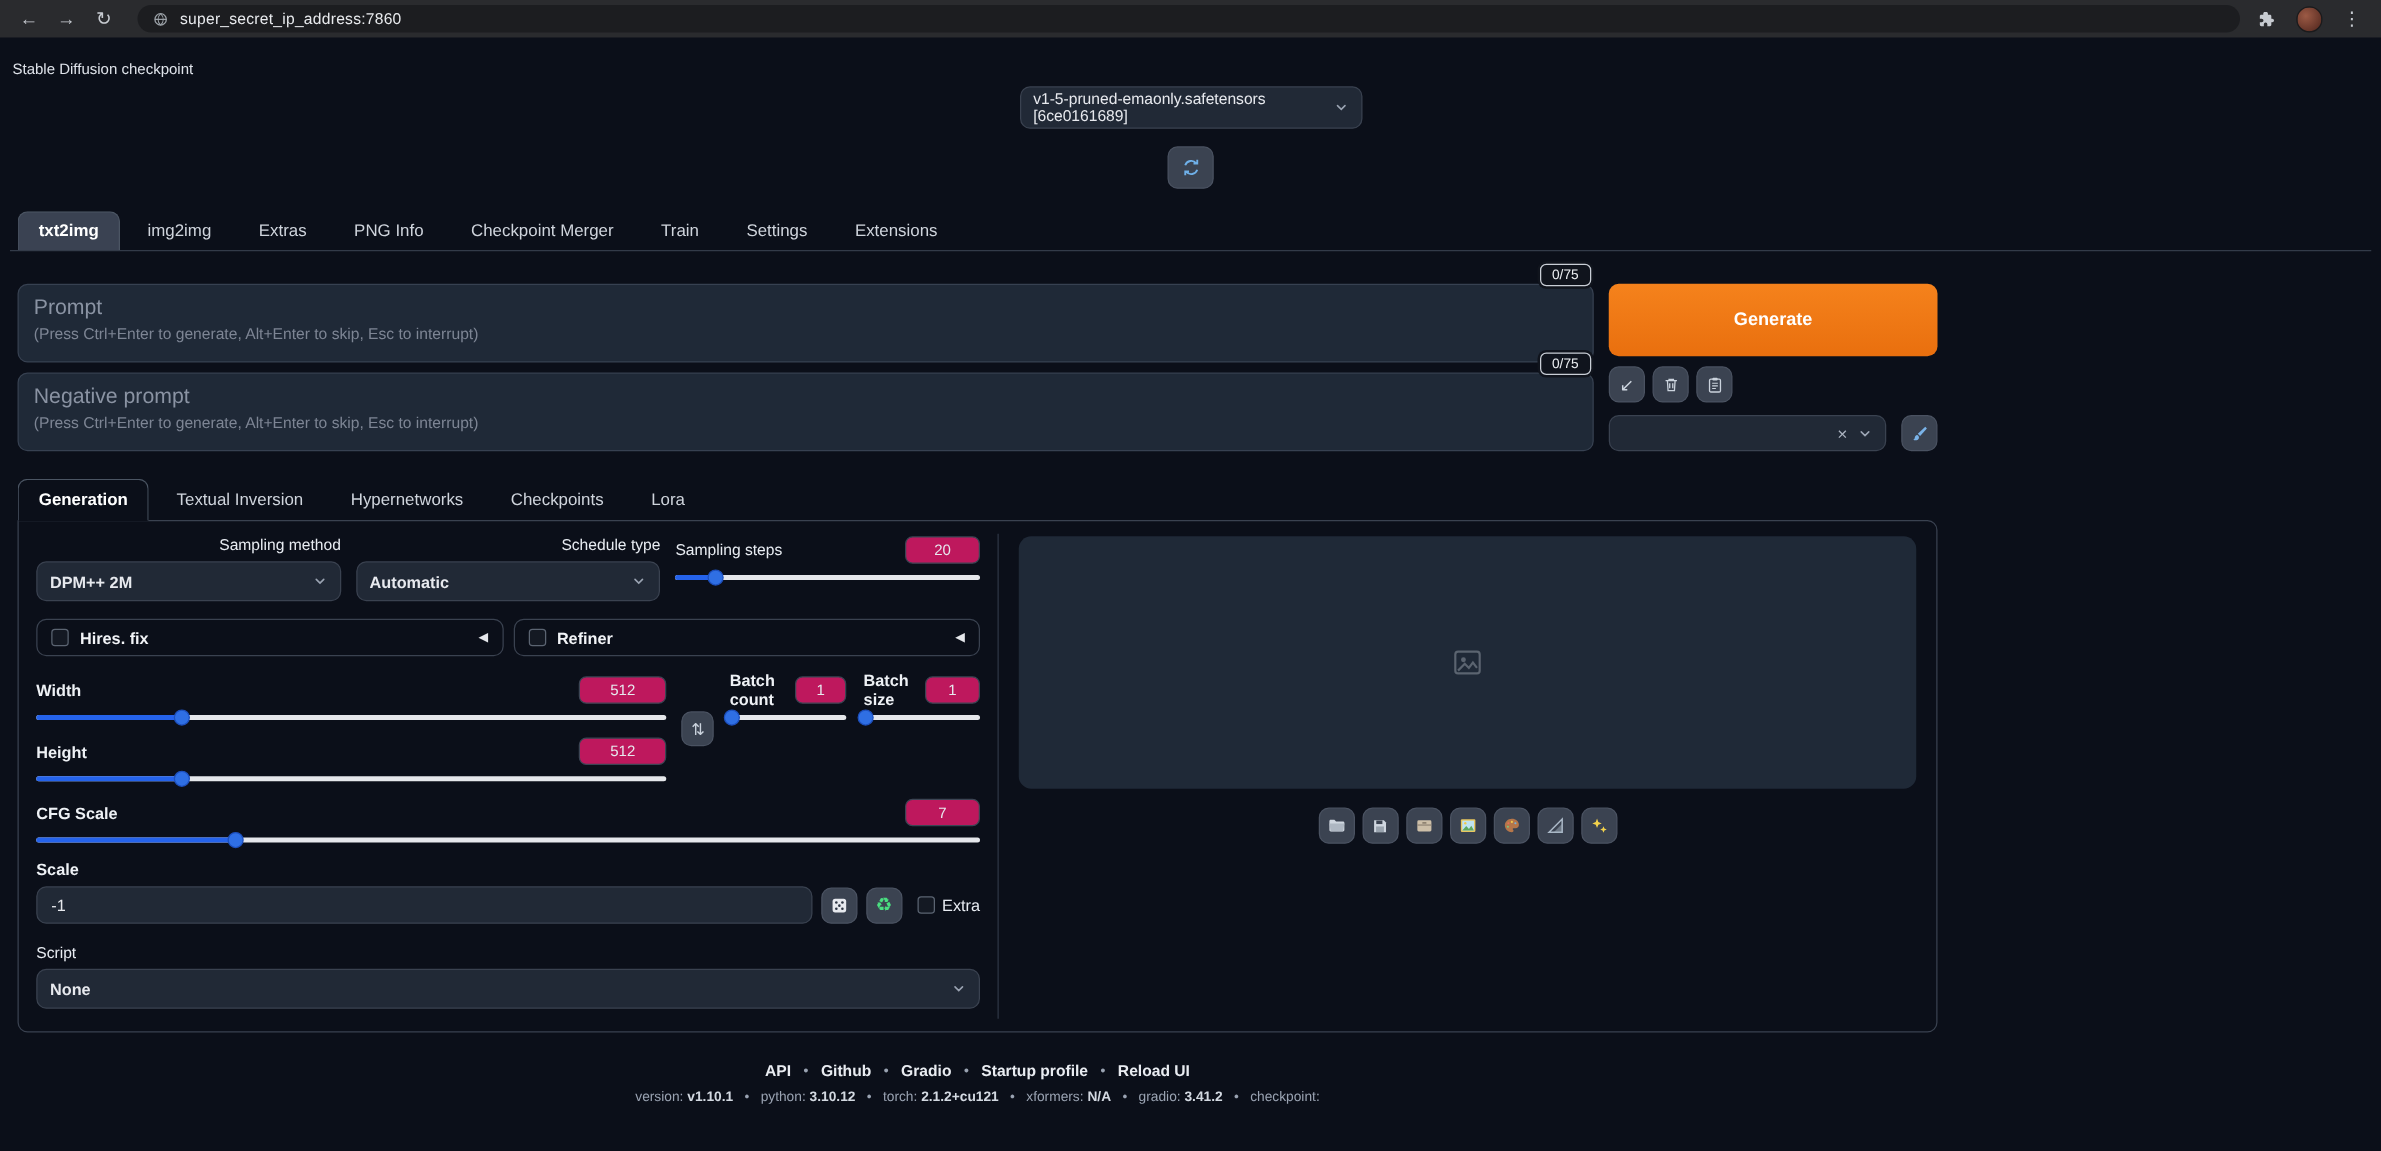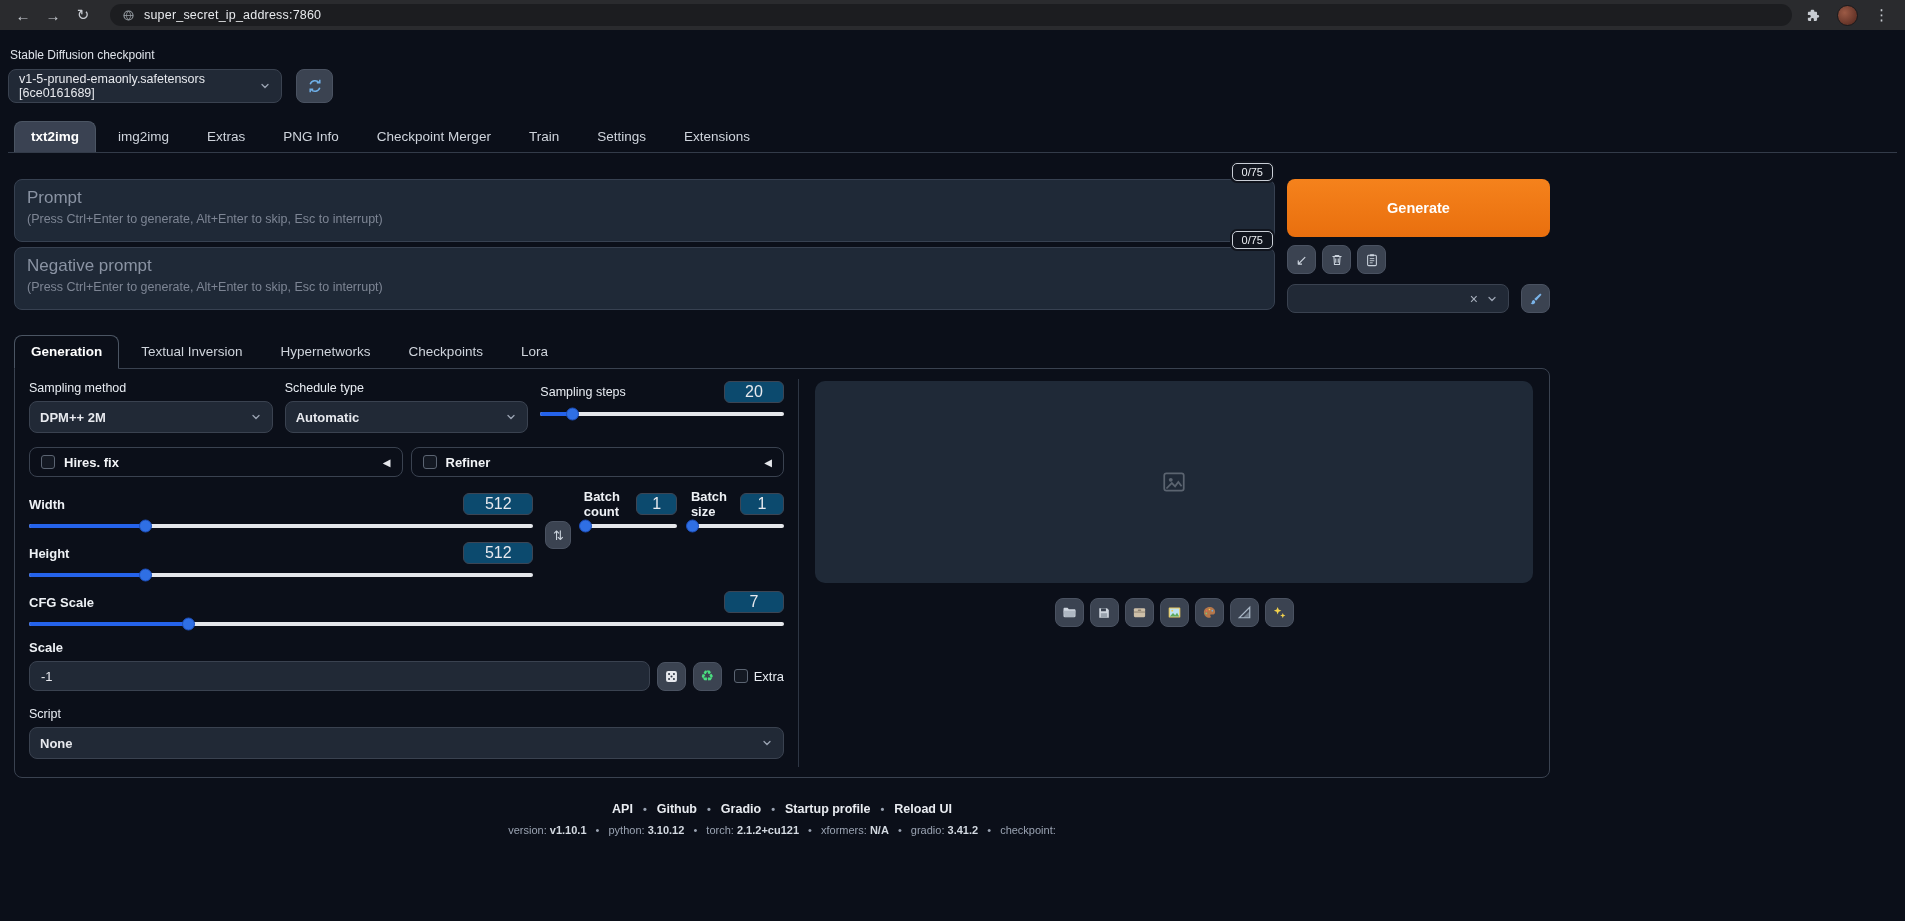"v1-5-pruned-emaonly.safetensors" .ckpt-row { flex-direction: none -> column }
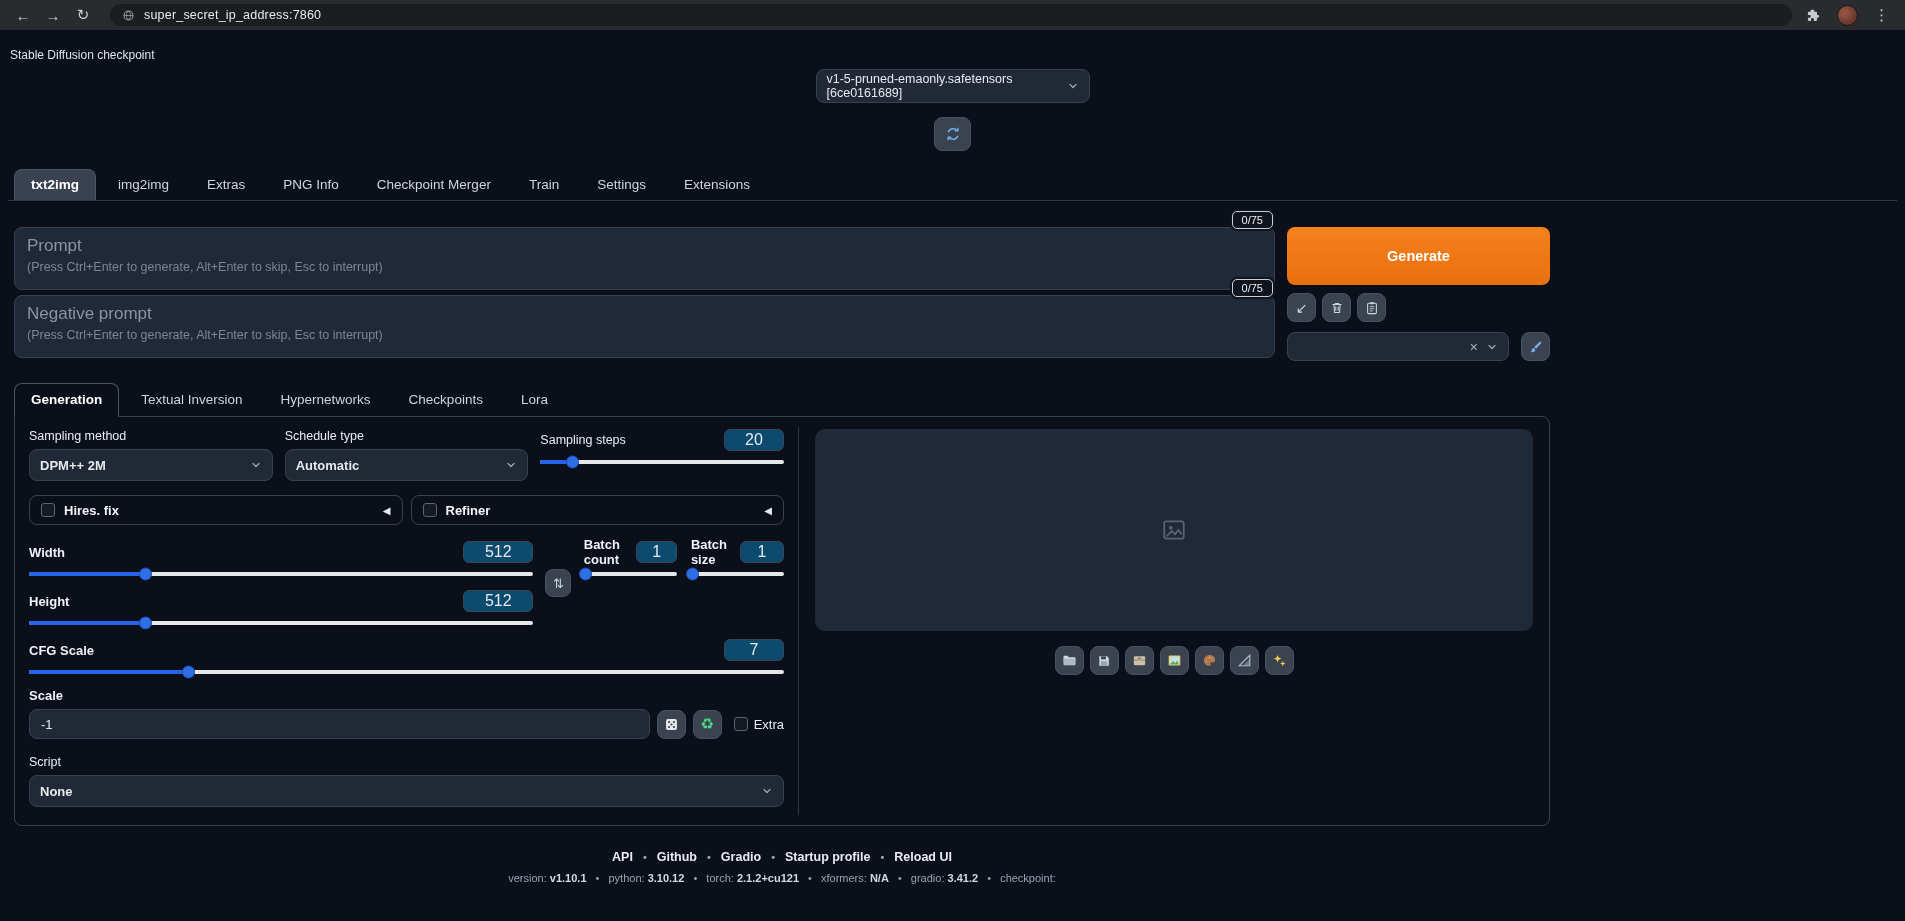"0/75" .prompts-col { justify-content: none -> space-between }
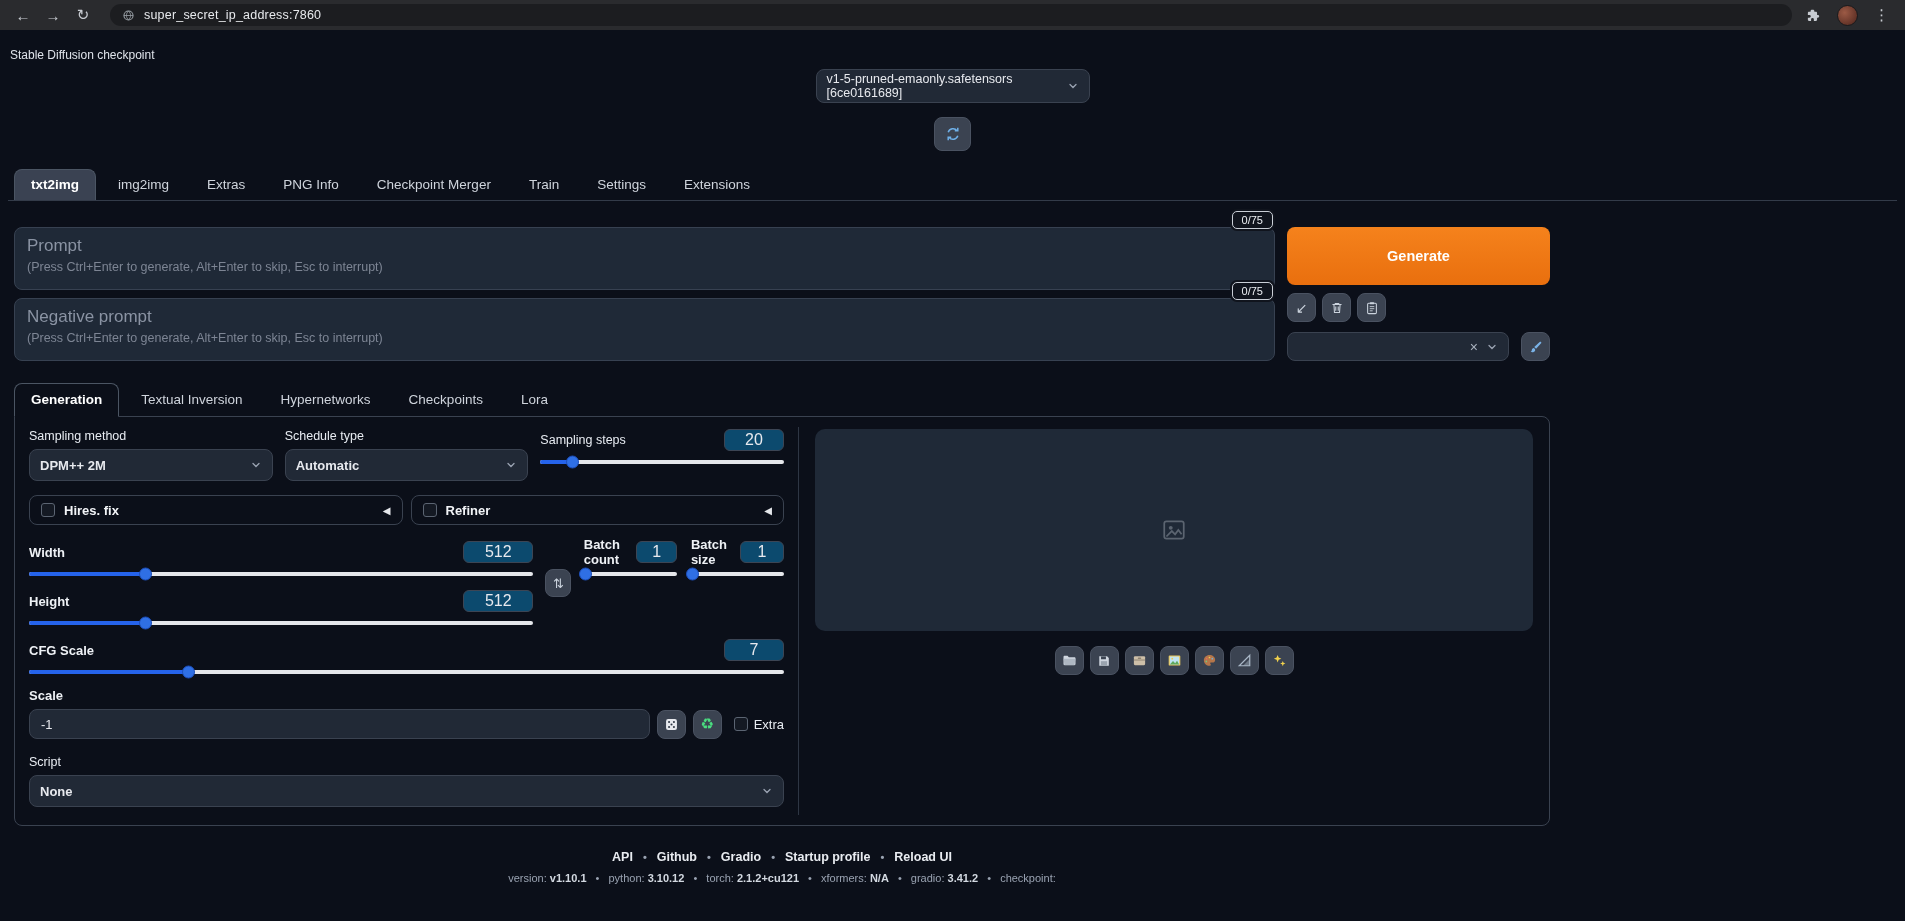"Sampling method" .row3 { text-align: none -> right }
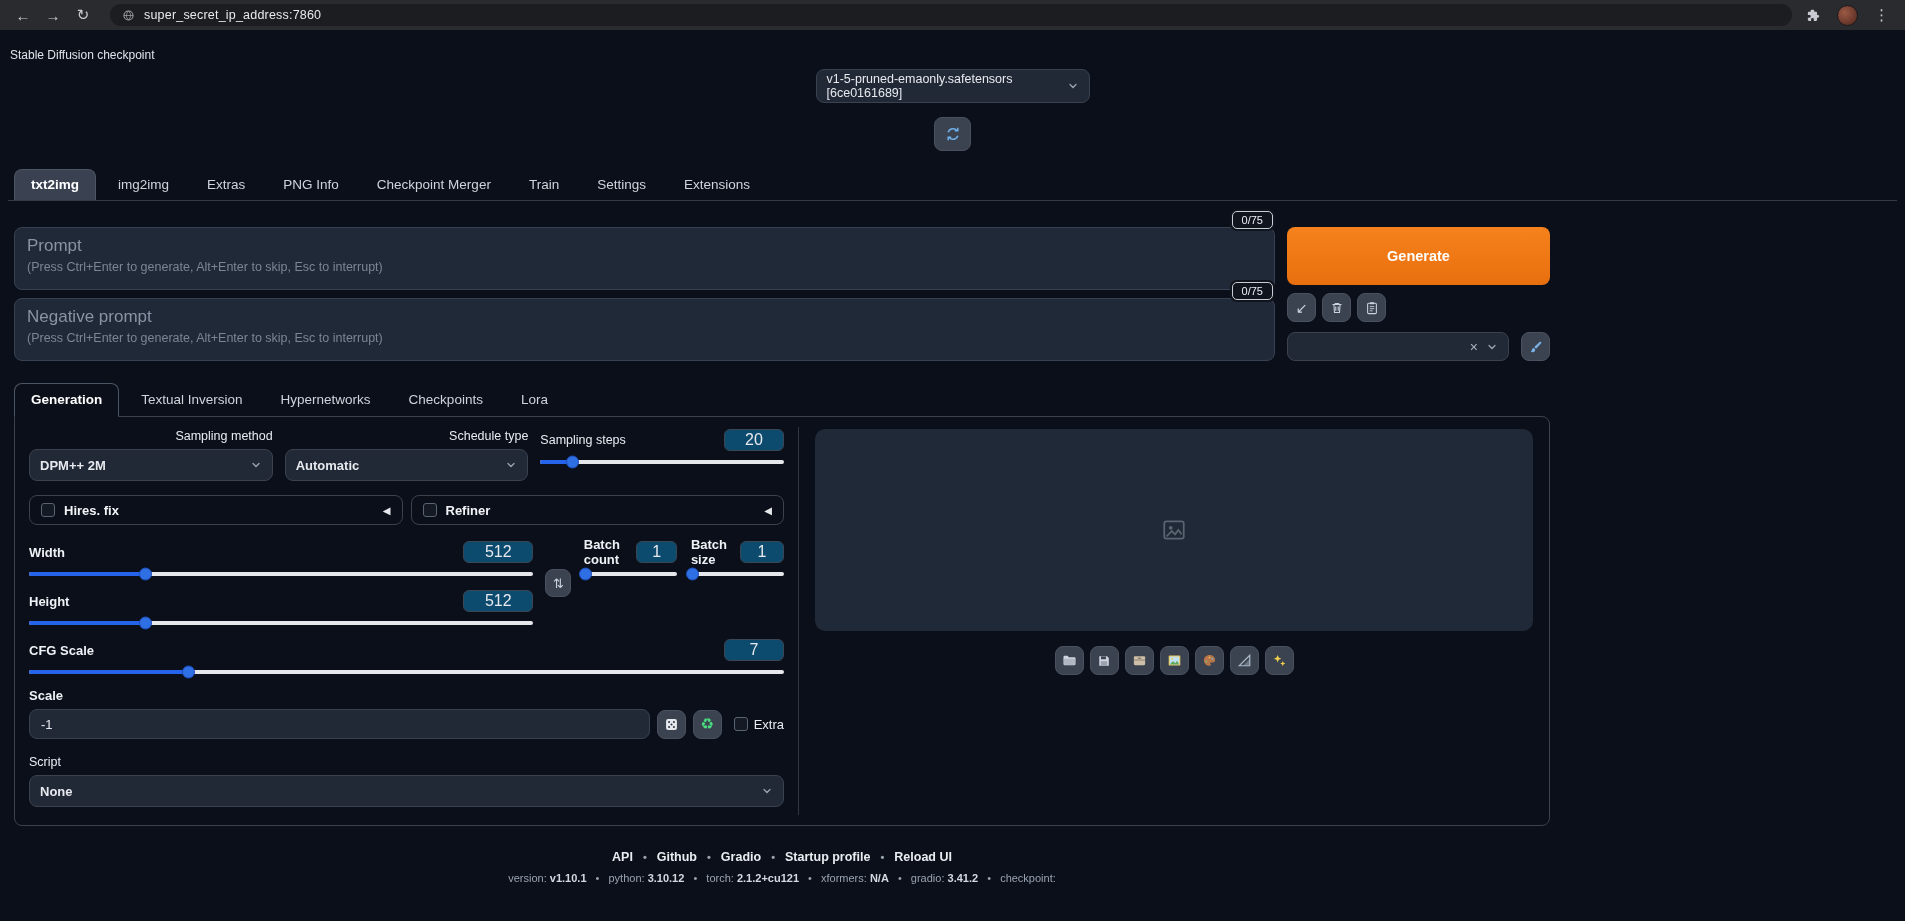"20" .num-input { background: #0c4a6e -> #be185d; font-size: 16px -> 12px }
